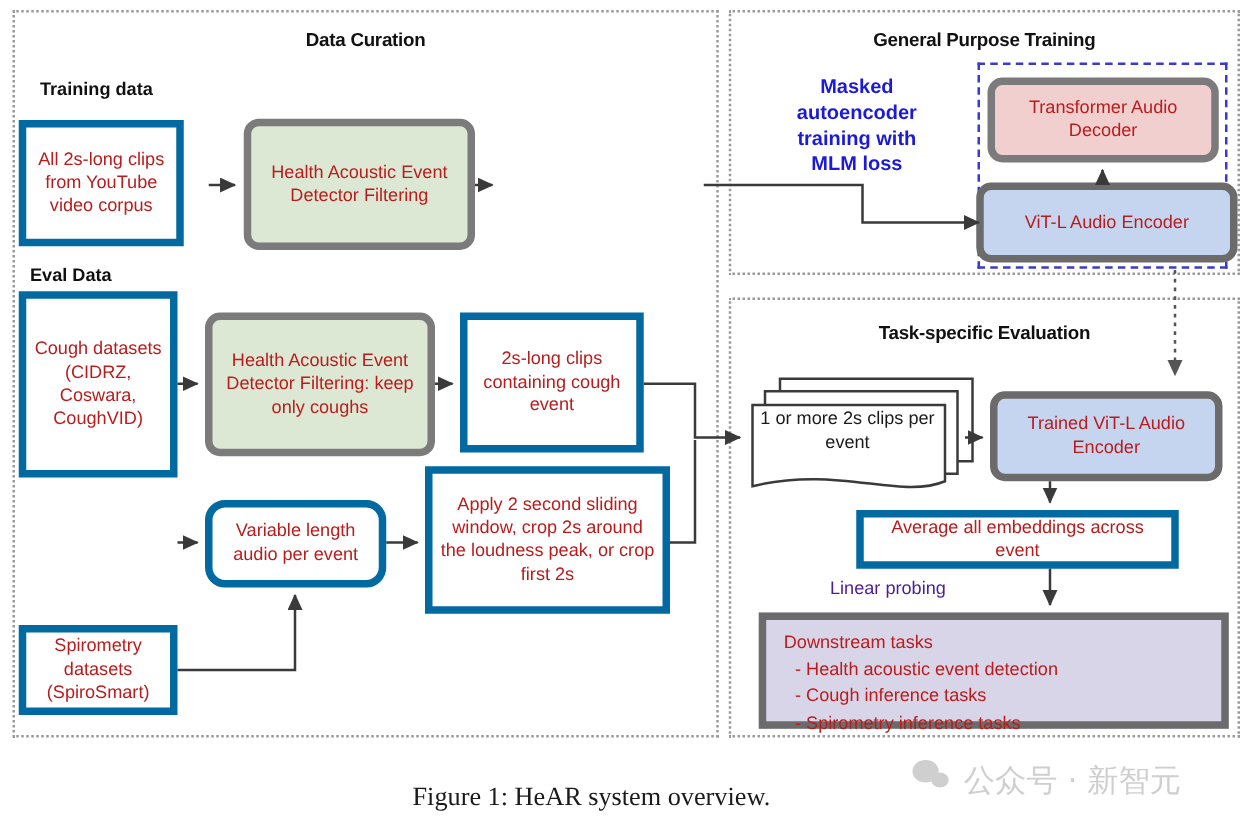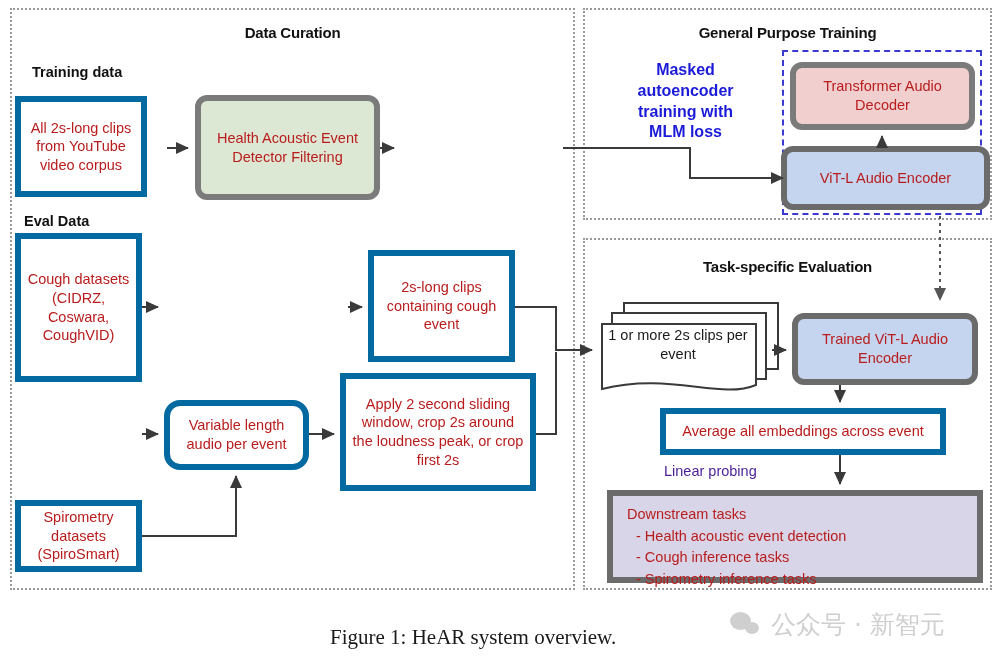"Health Acoustic Event Detector" div.box { html: none -> <div>Health Acoustic Event Detector Filtering: keep only coughs</div> }
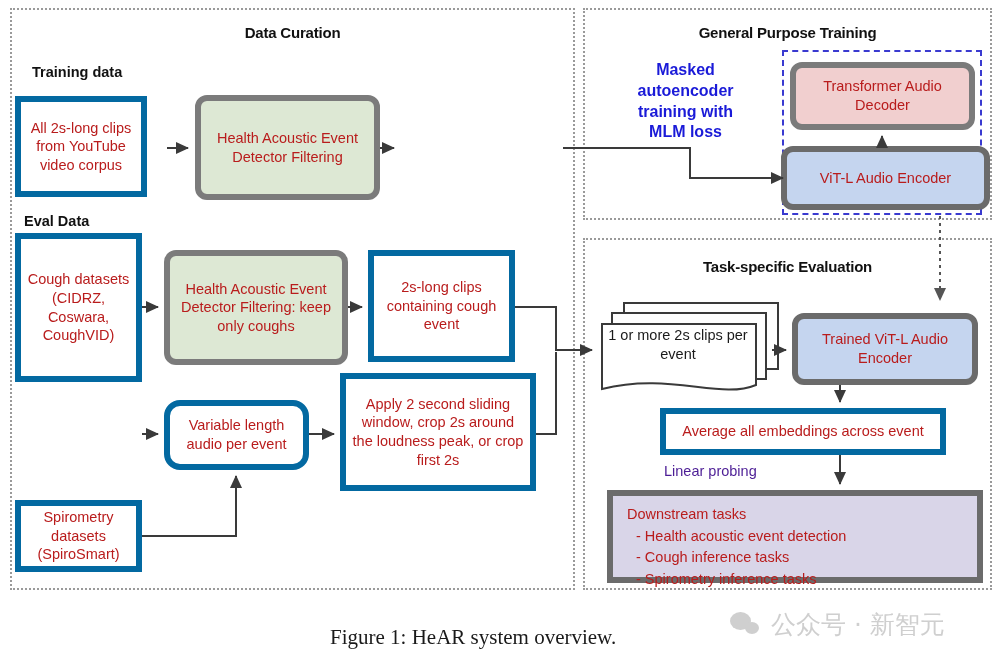"Average all embeddings across event" div.box { left: 660px -> 685px; width: 286px -> 258px }
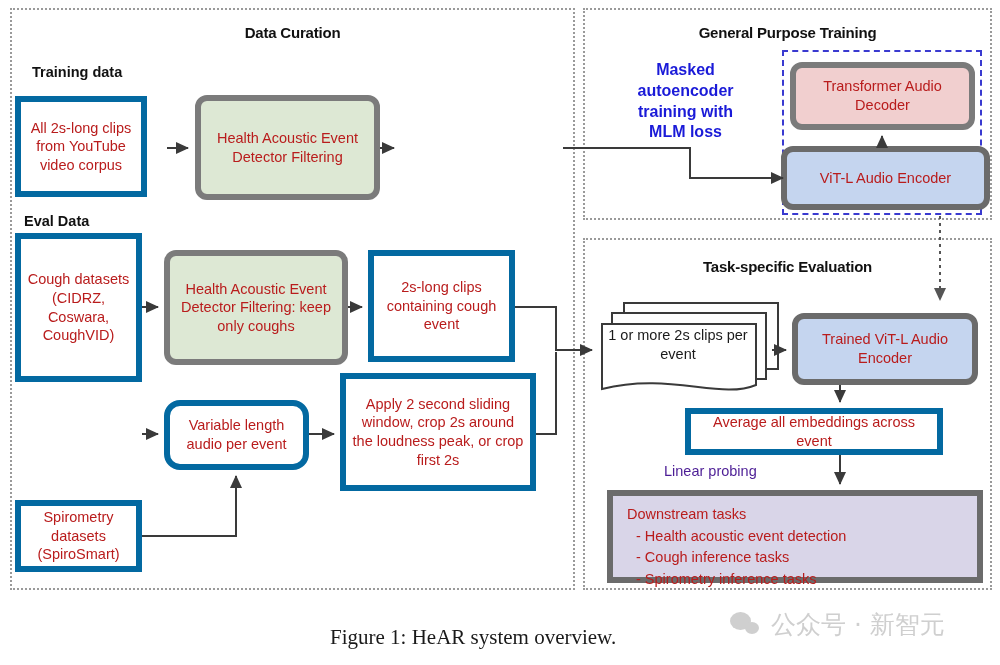"公众号 · 新智元" .watermark { align-items: center -> none }
